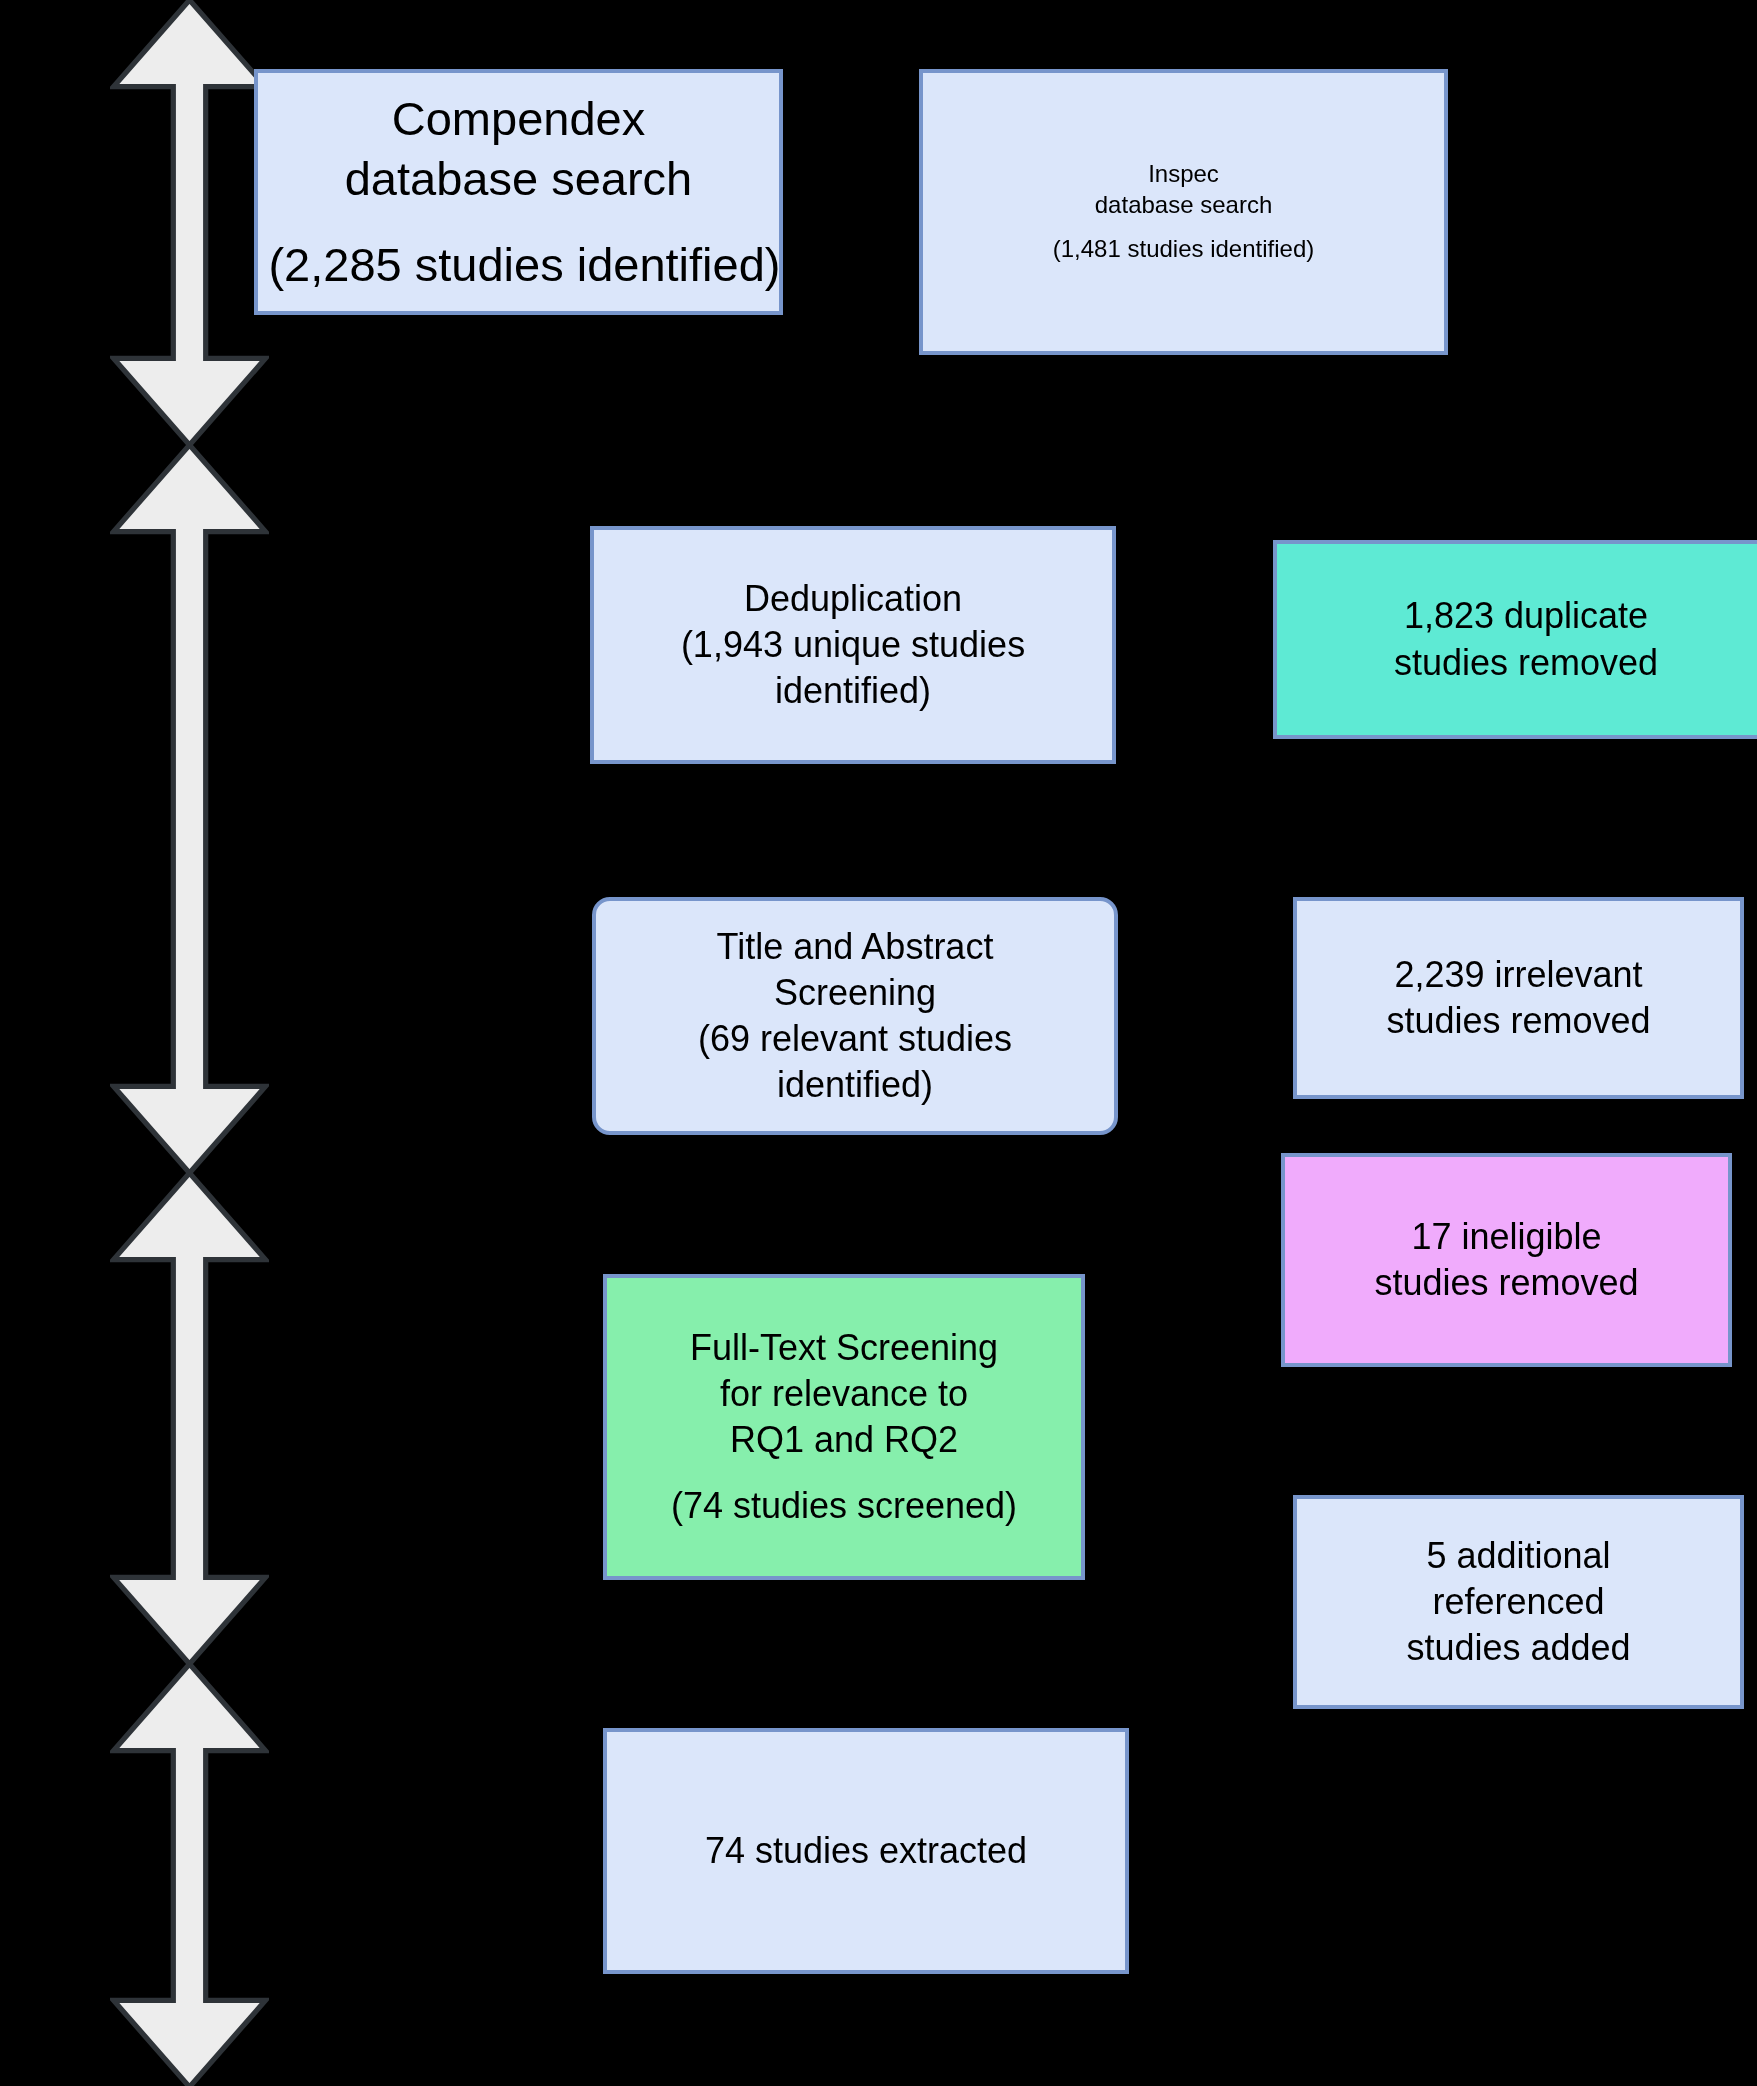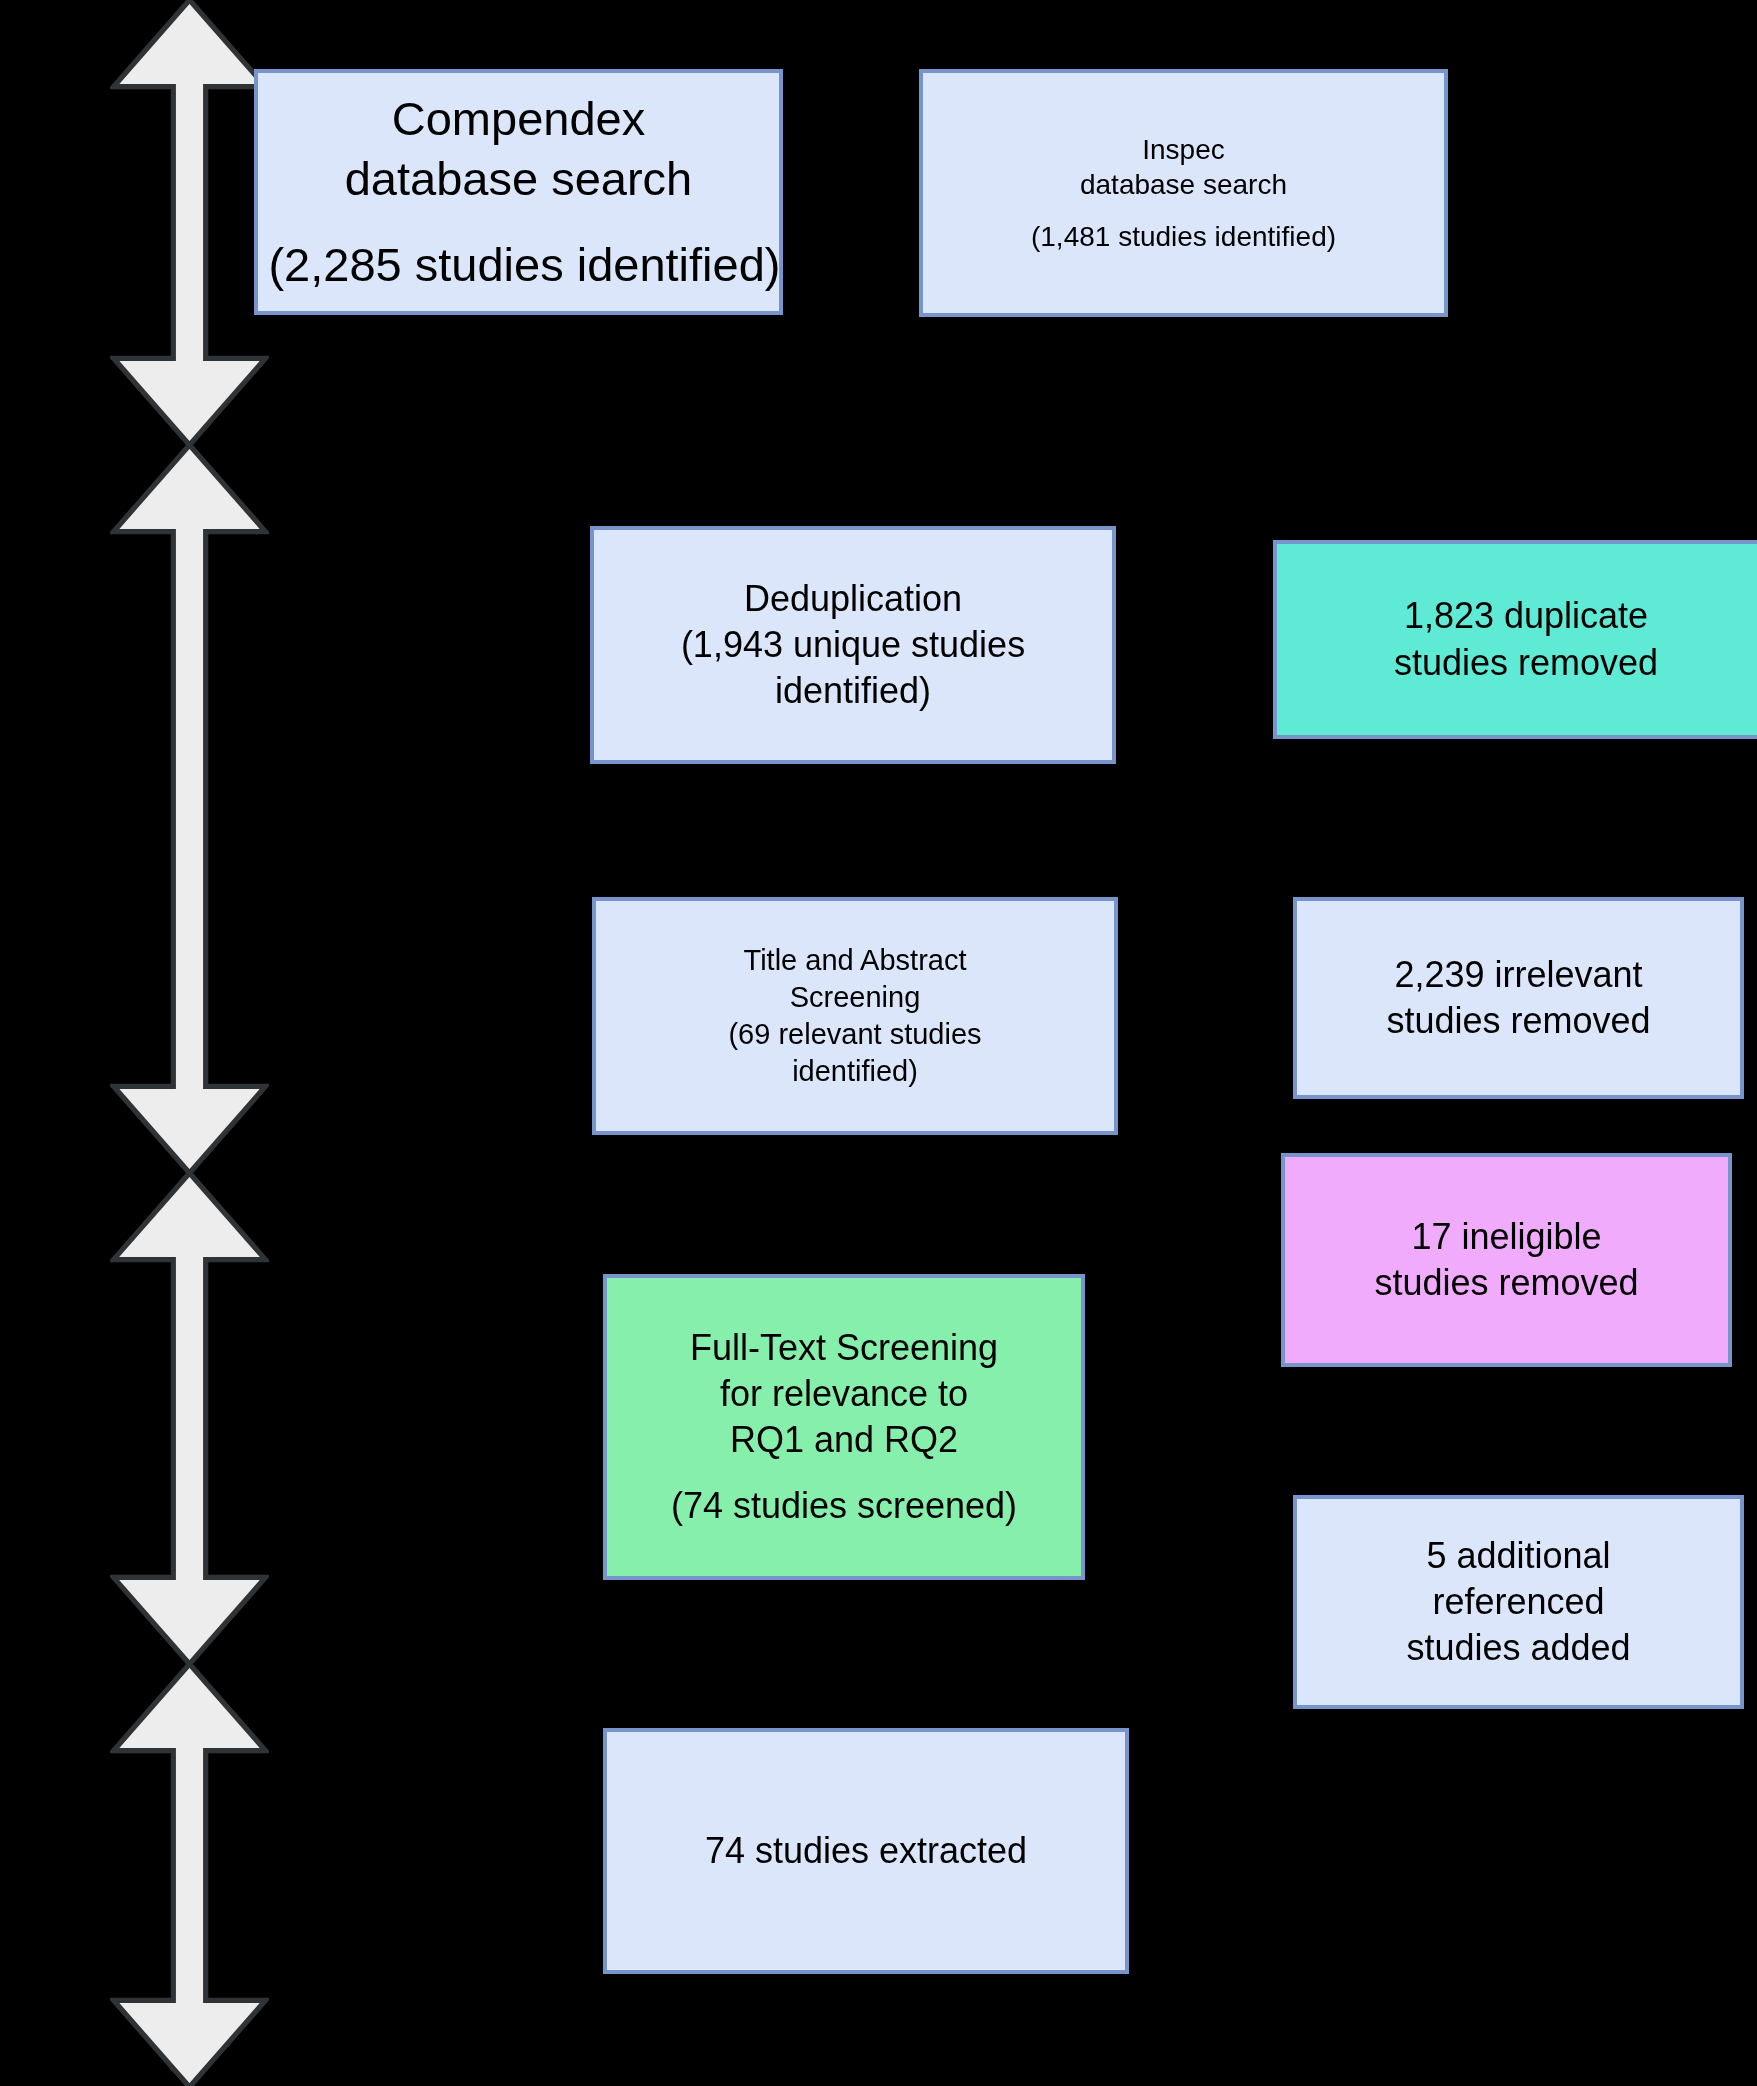"Inspec" div.box { font-size: 28px -> 24px; height: 248px -> 286px }
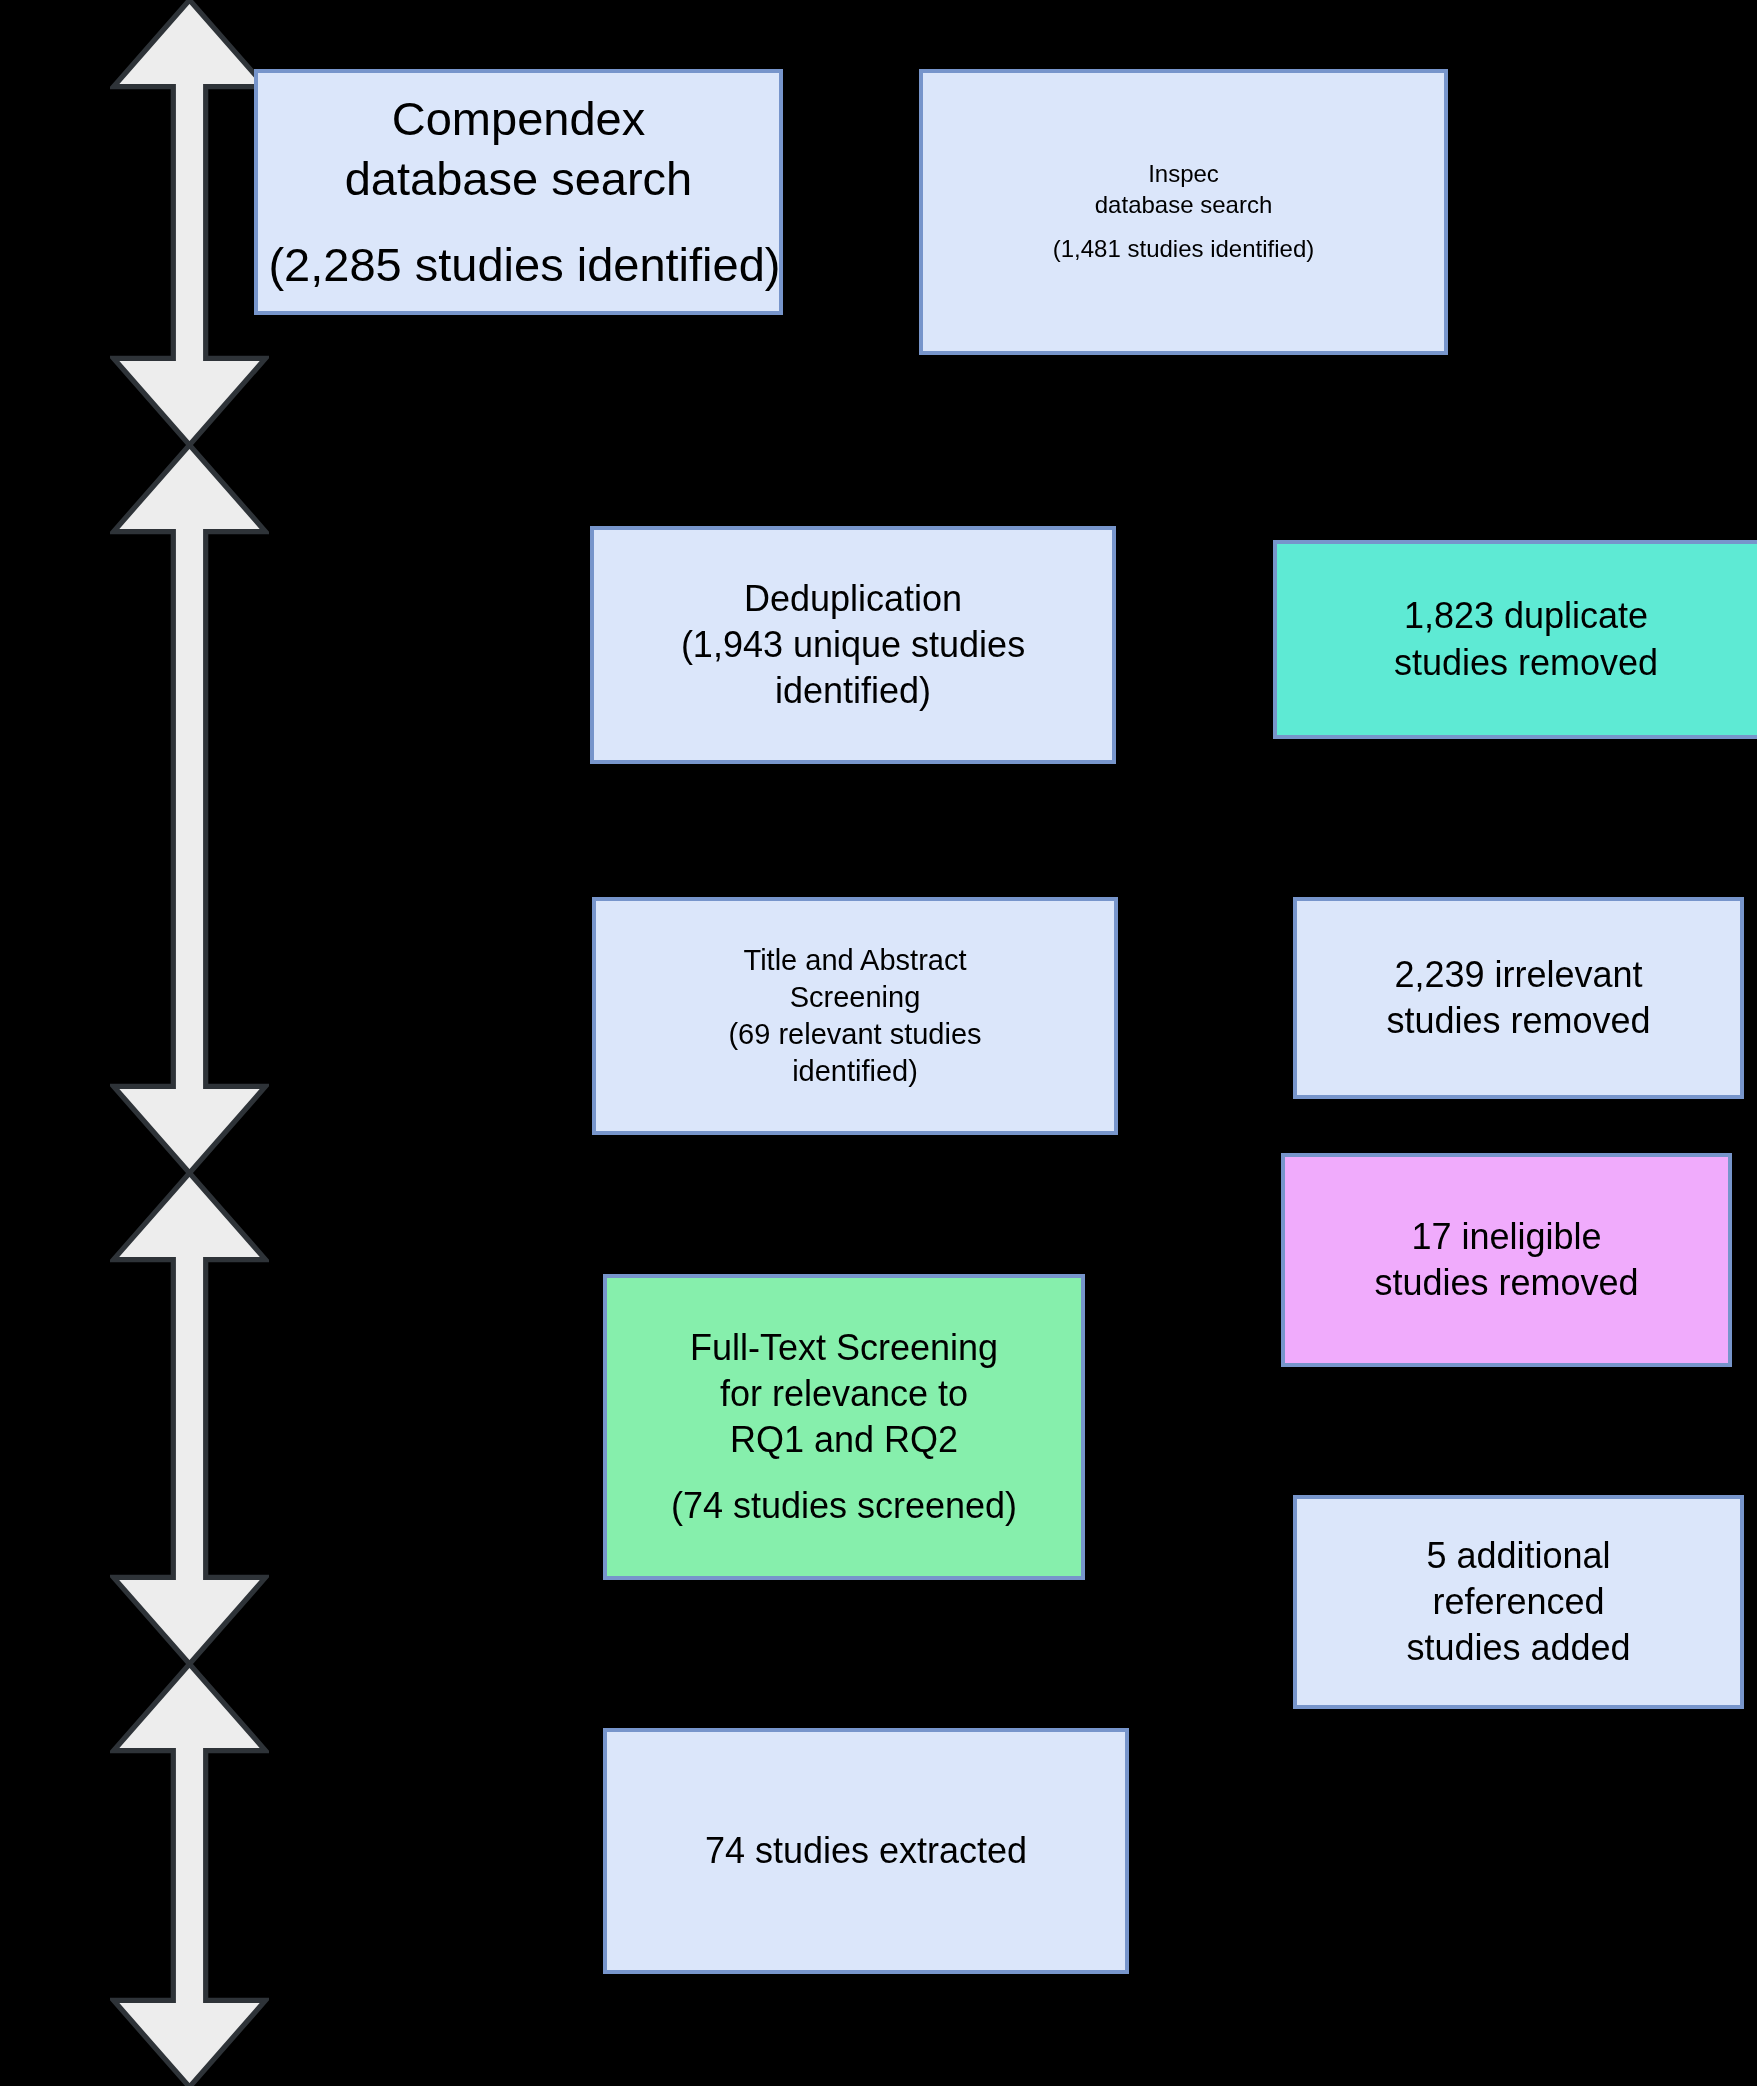"Title and Abstract" div.box { border-radius: none -> 18px; font-size: 29px -> 36px }
